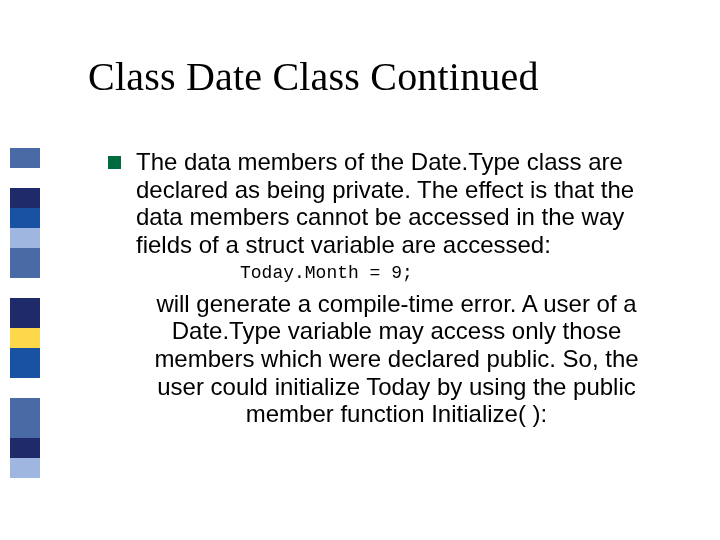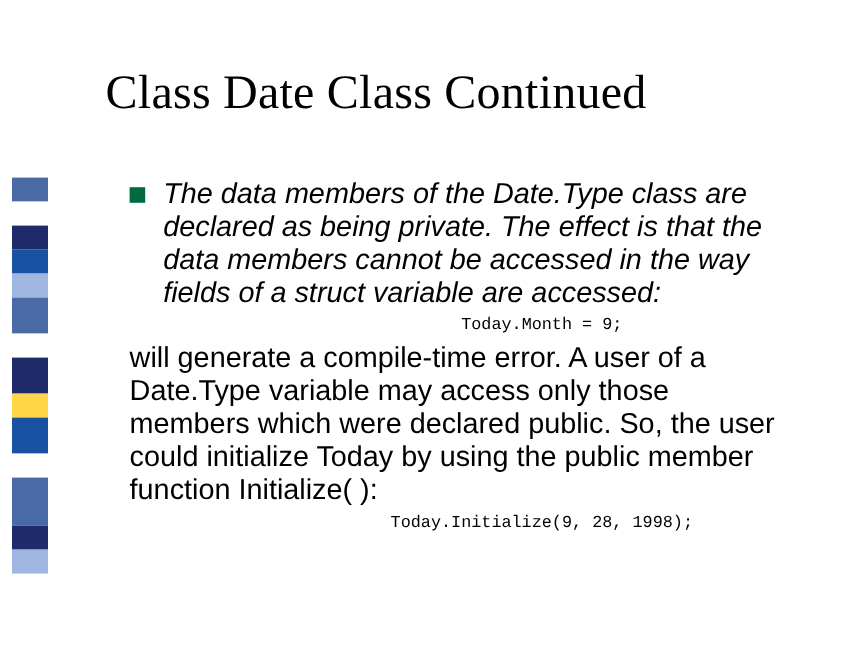"The data members of the" .bullet-row { font-style: italic -> none }
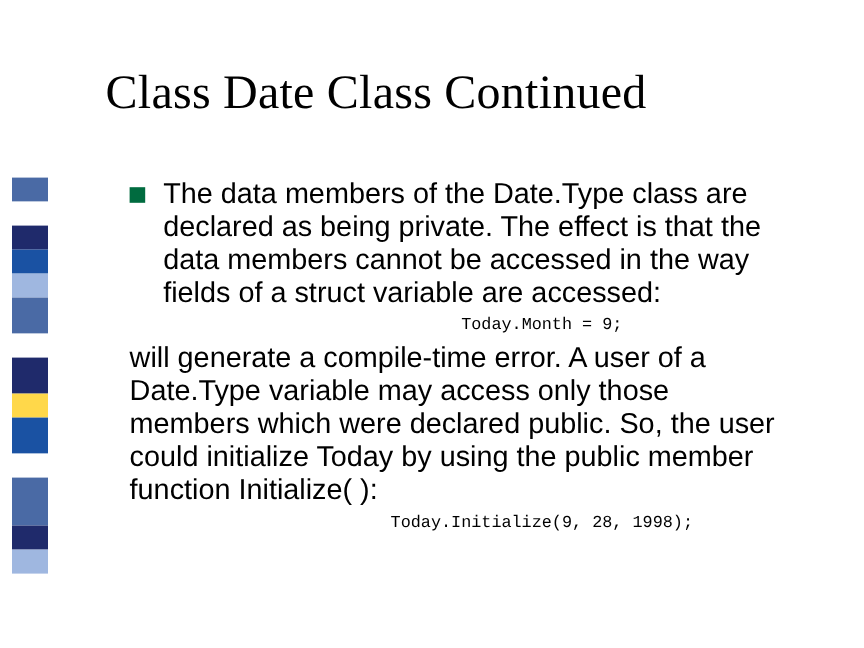"Today.Month = 9;" .code { font-size: 14px -> 18px; text-align: center -> none }
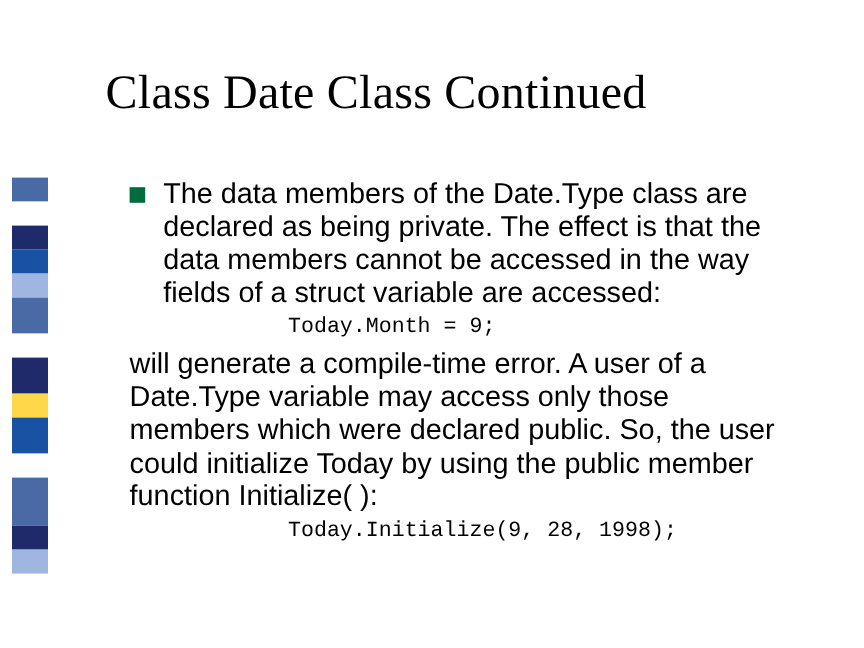"will generate a compile-time error." .para2-wrap { margin-left: 0 -> 22px; text-align: none -> center }
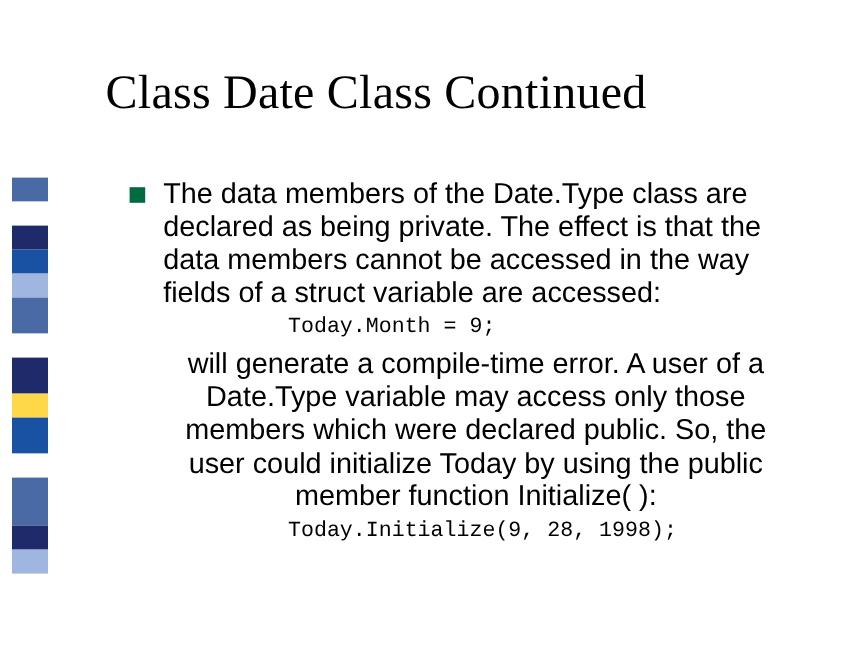"Today.Initialize(9, 28, 1998);" div.code { html: <div>Today.Initialize(9, 28, 1998);</div> -> none }
